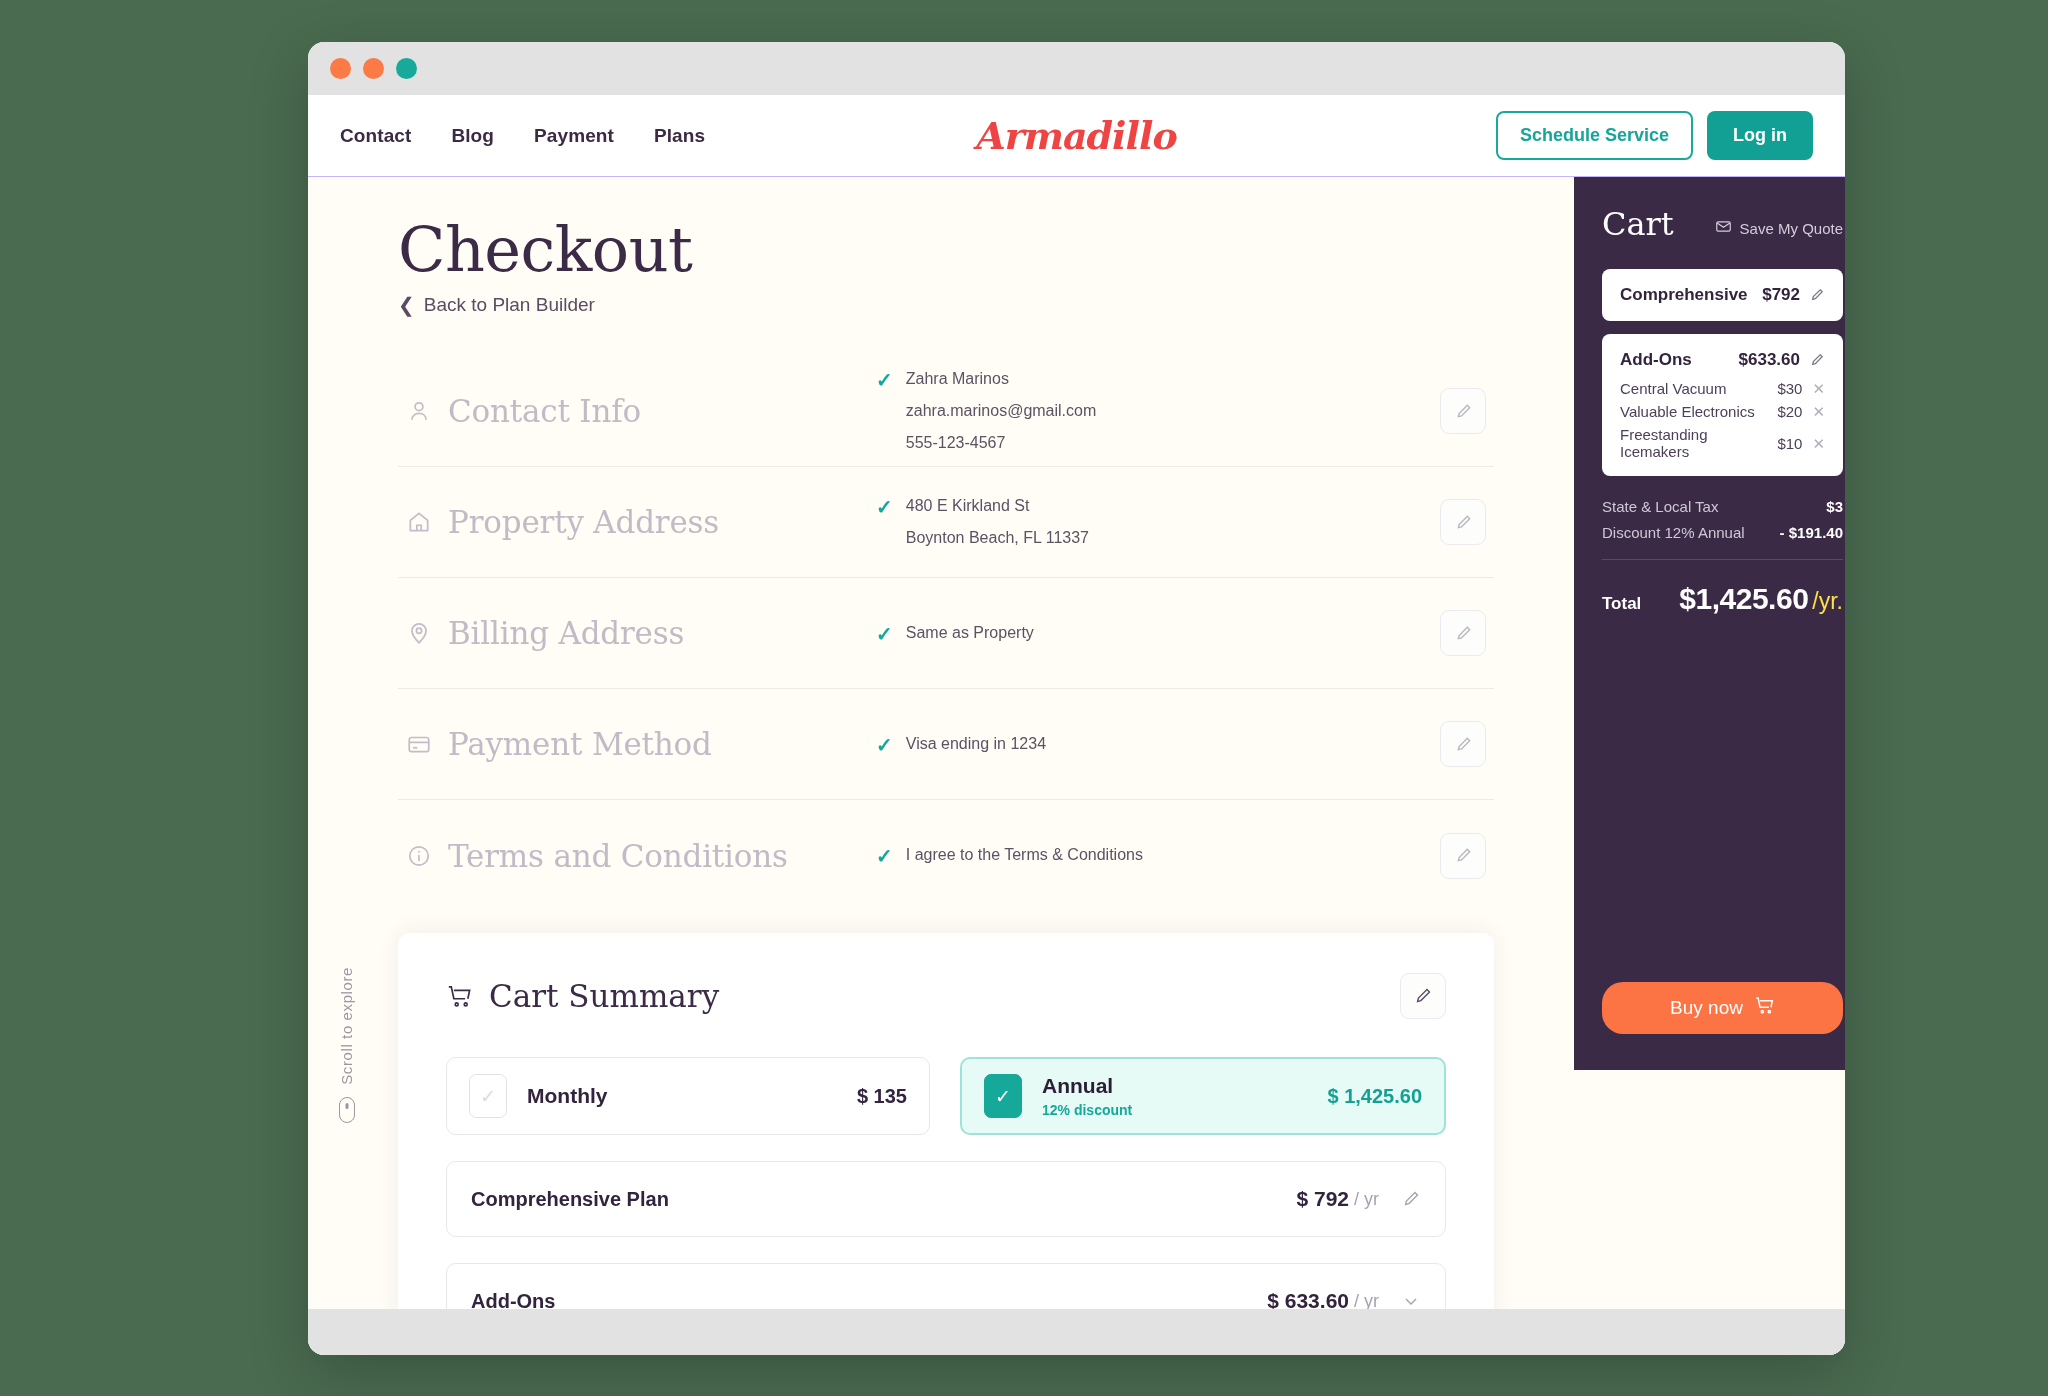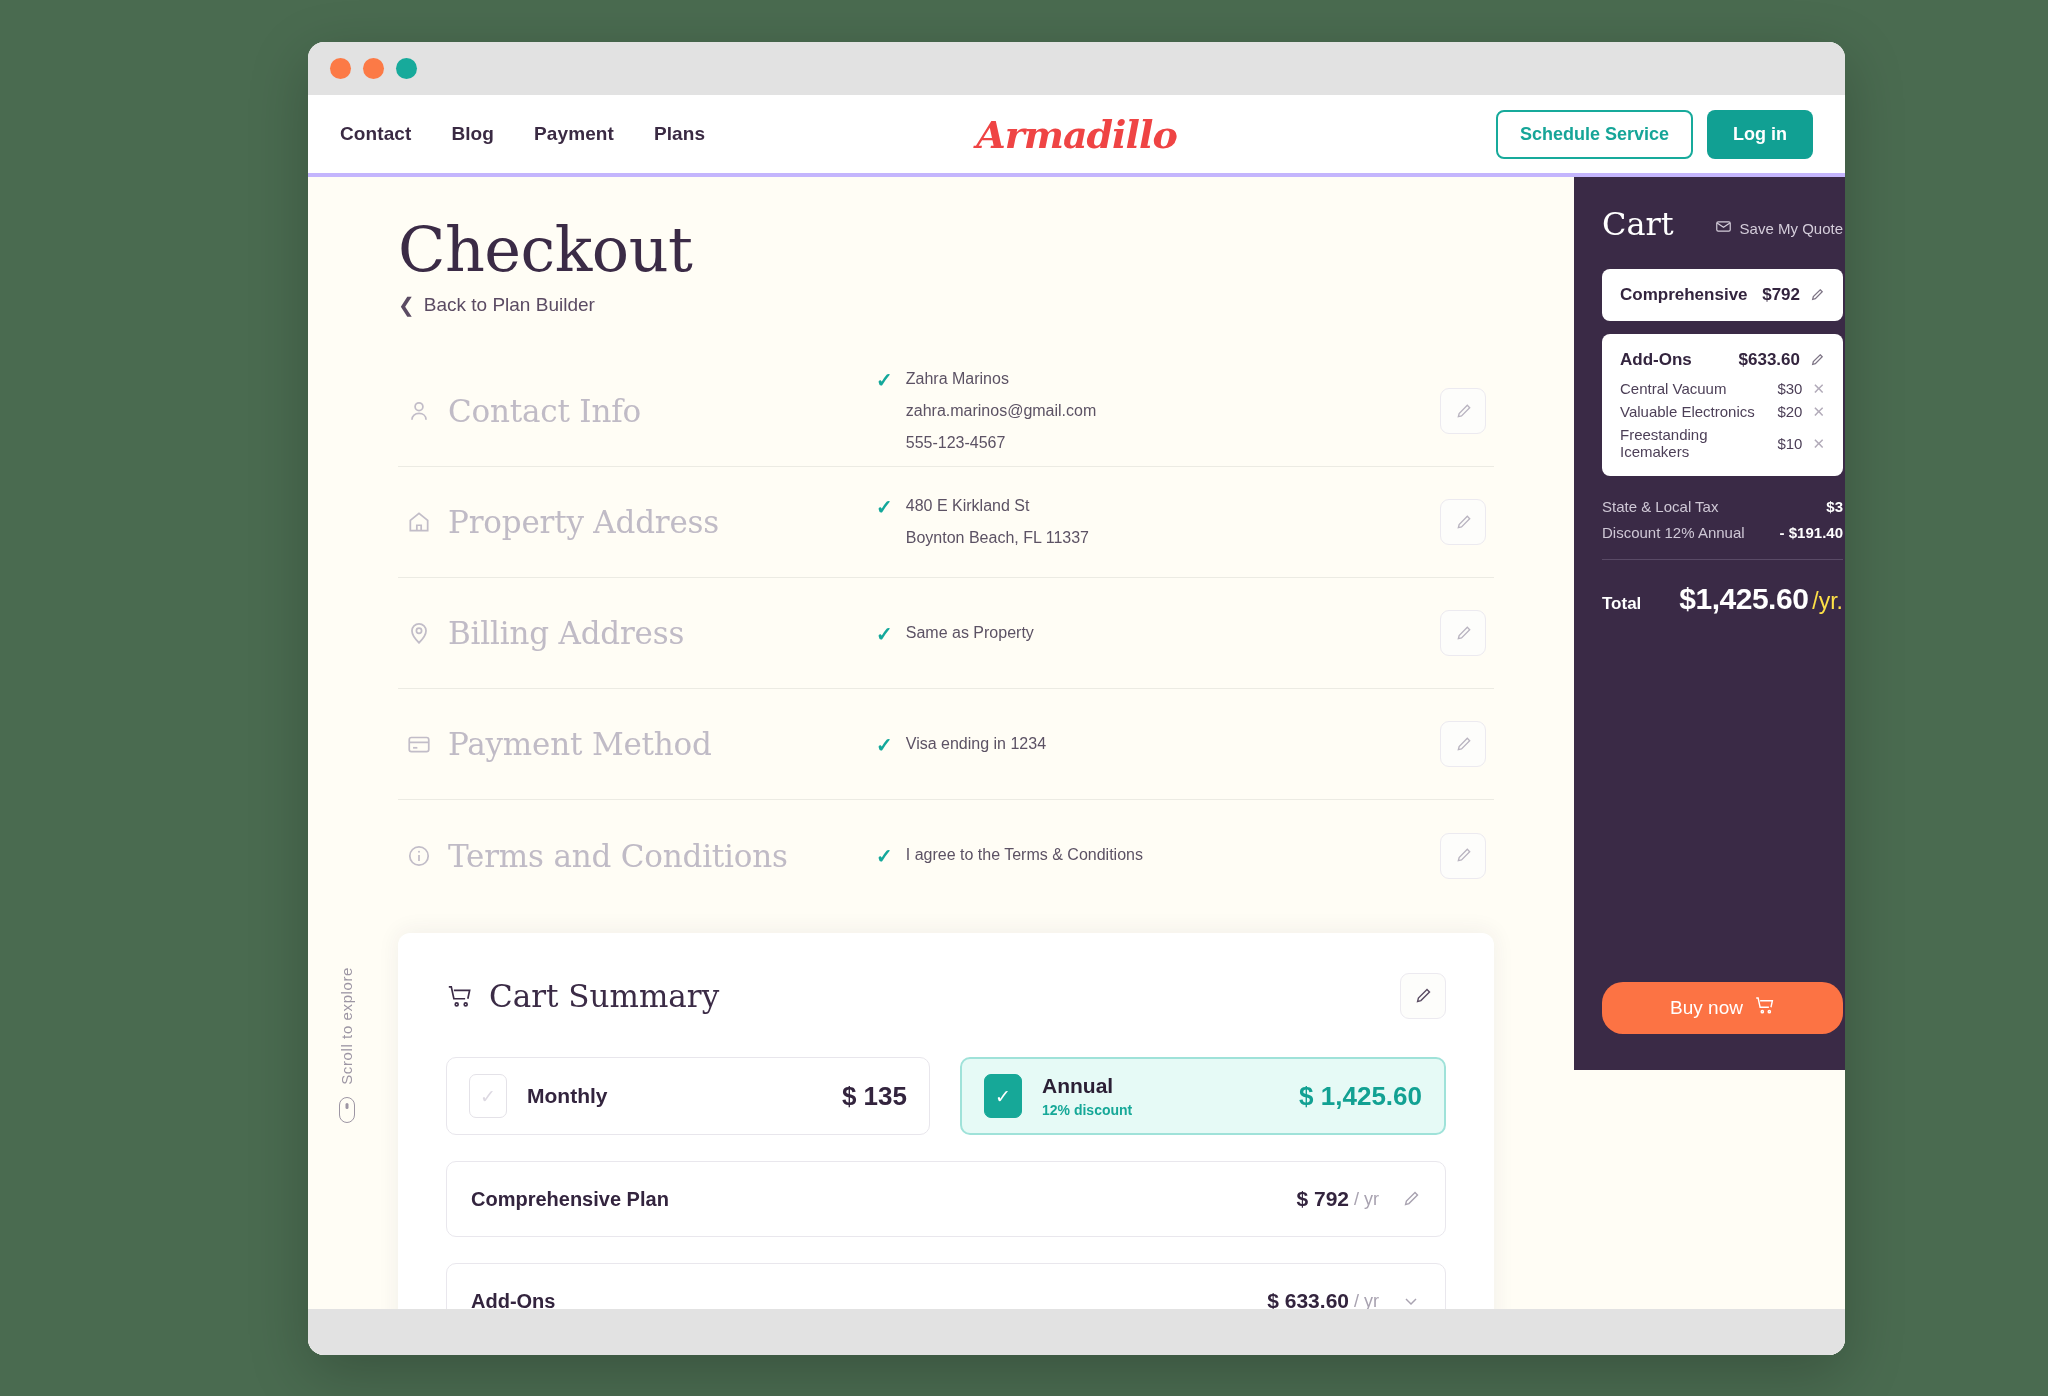"Contact" .topnav { border-bottom: 4px solid #c4b5fd -> 1px solid #c4b5fd }
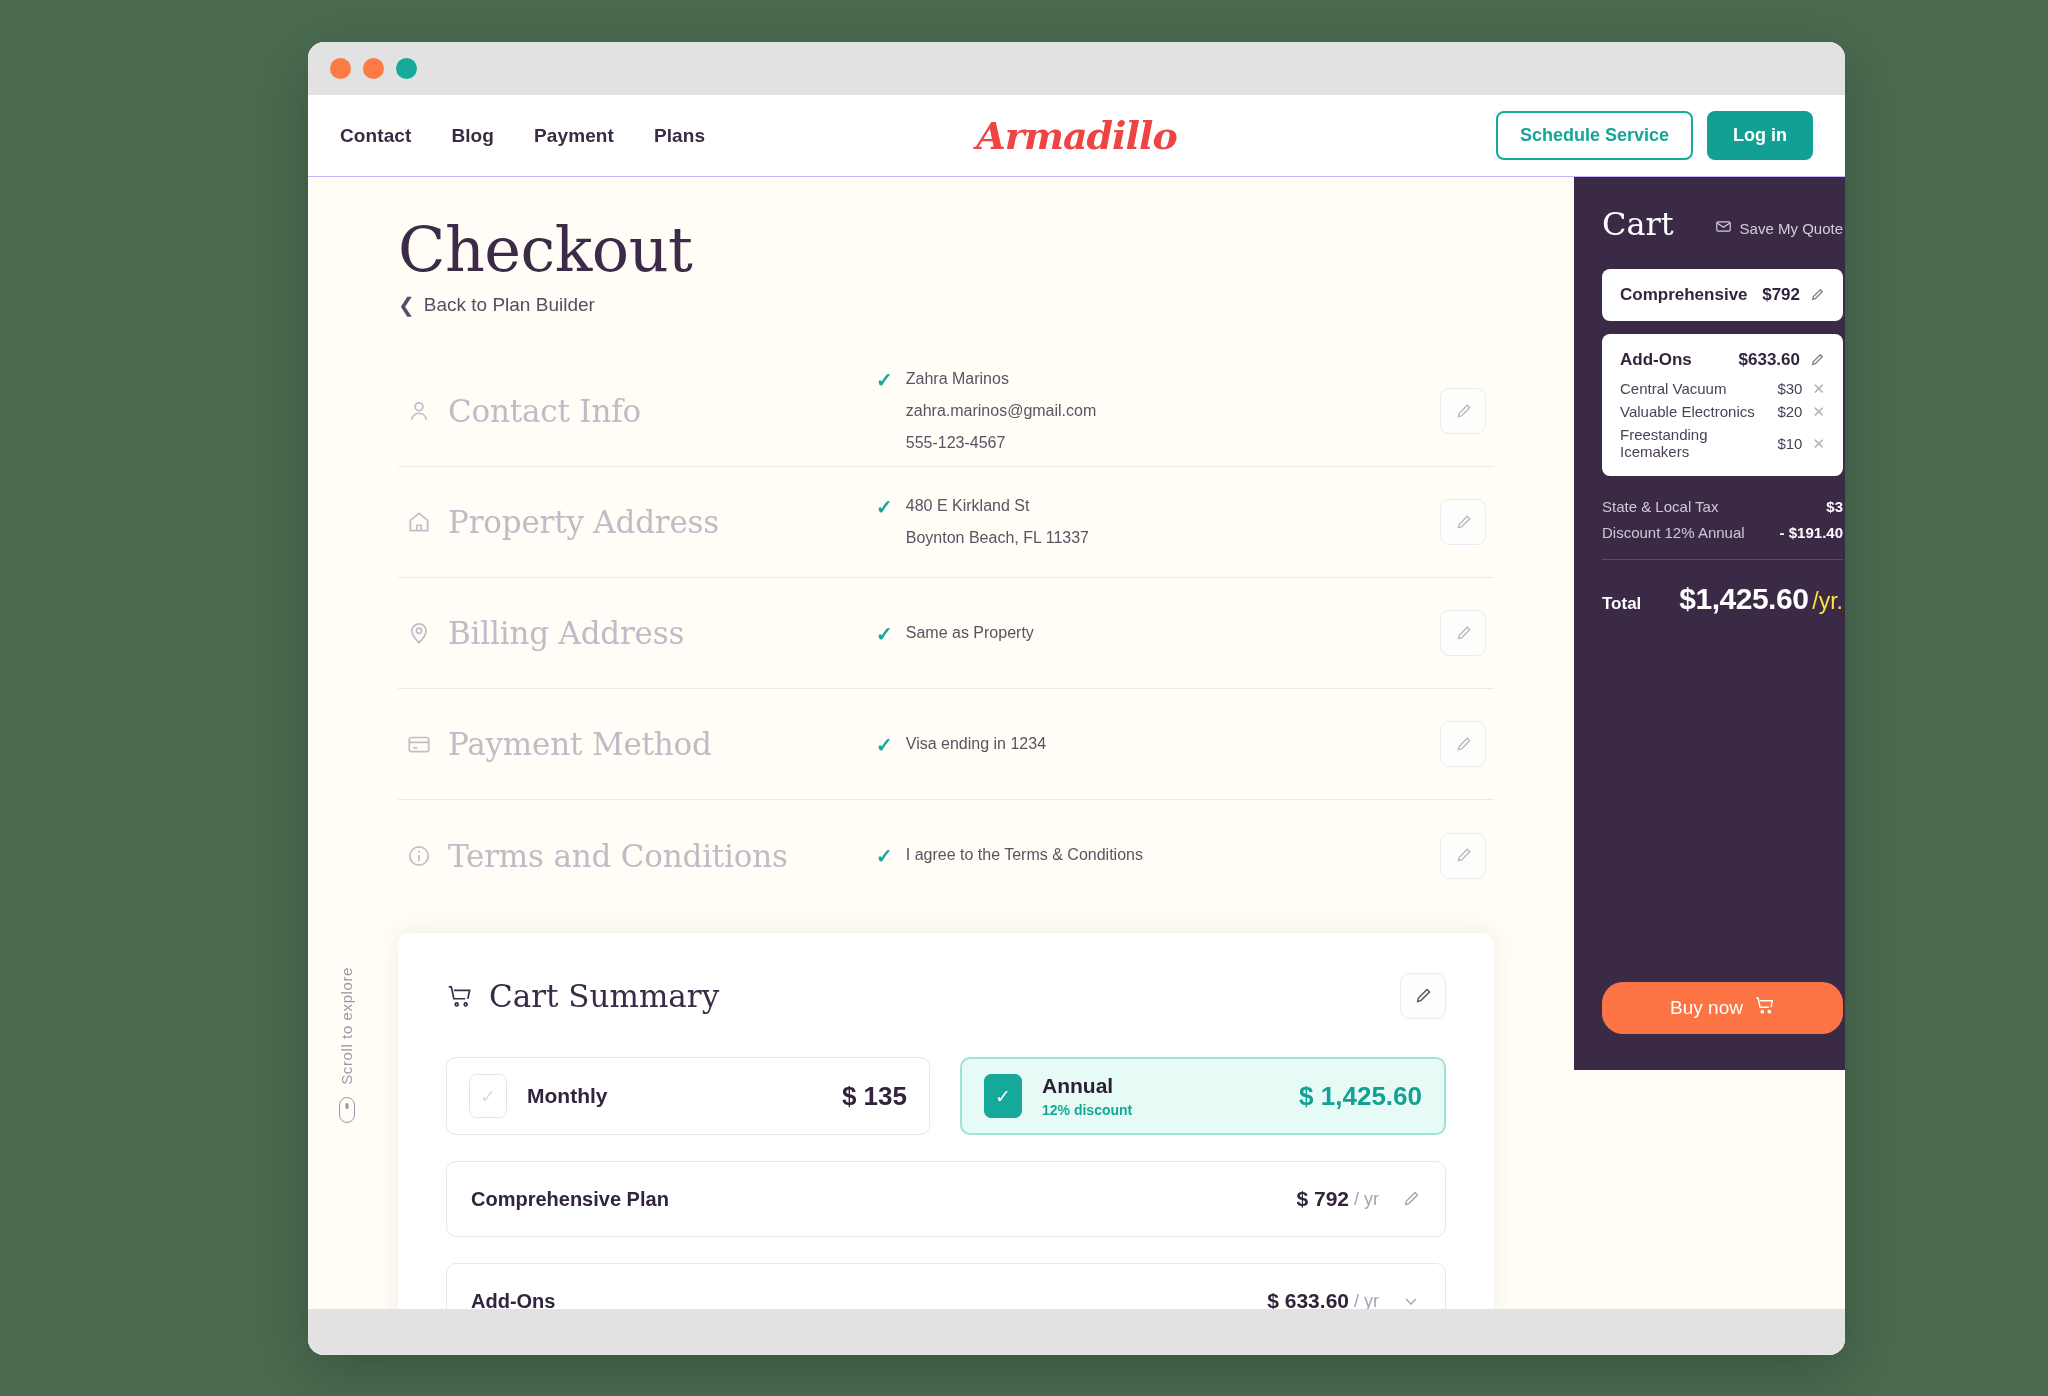"$ 135" .toggle-price { font-size: 26px -> 20px }
